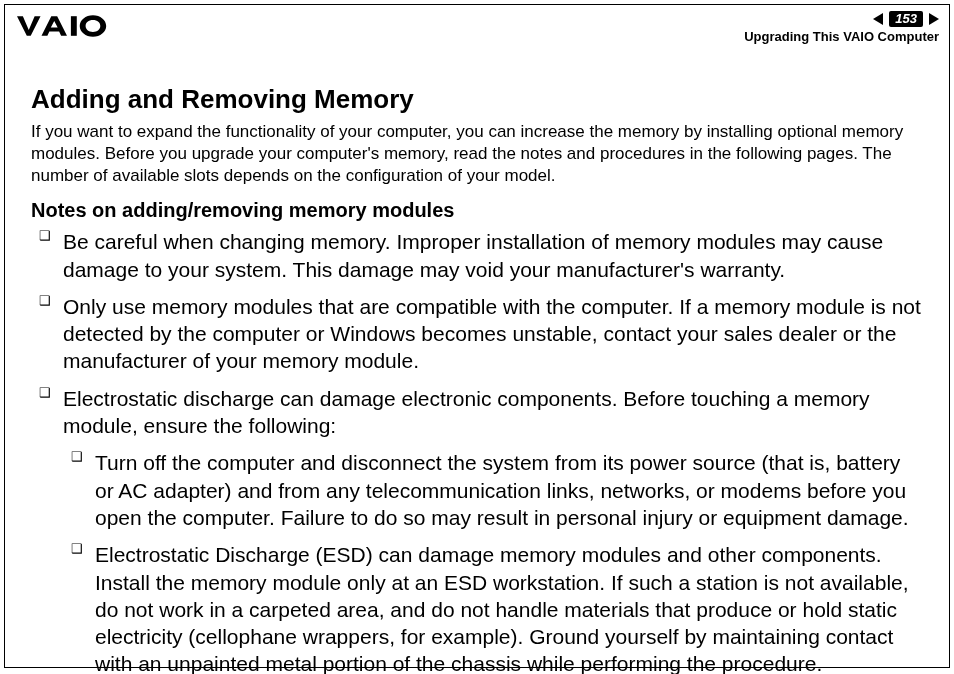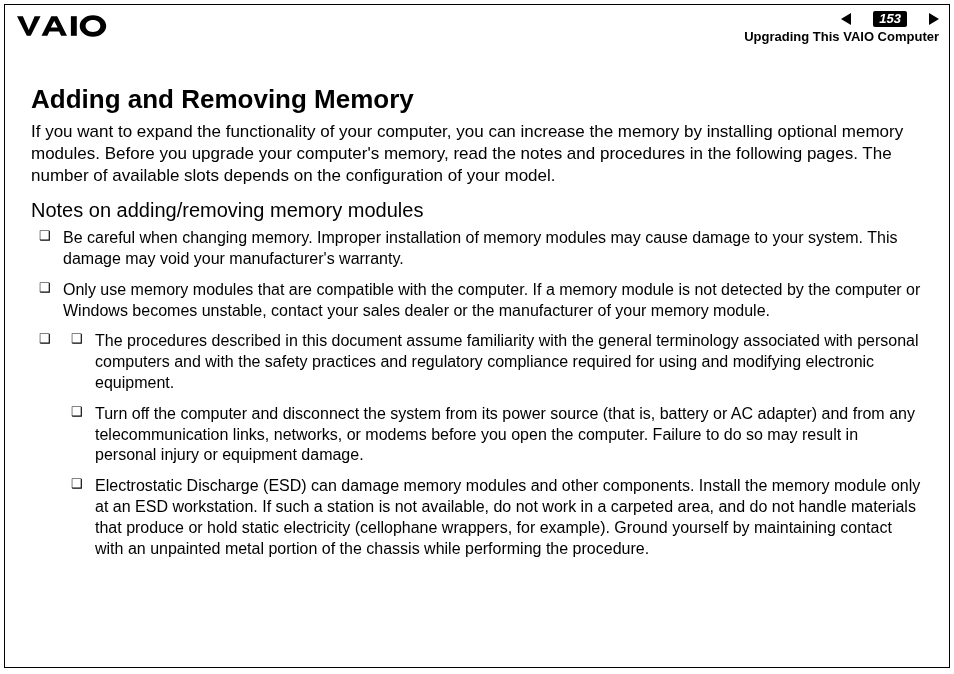"153" .page-nav { gap: 20px -> 4px }
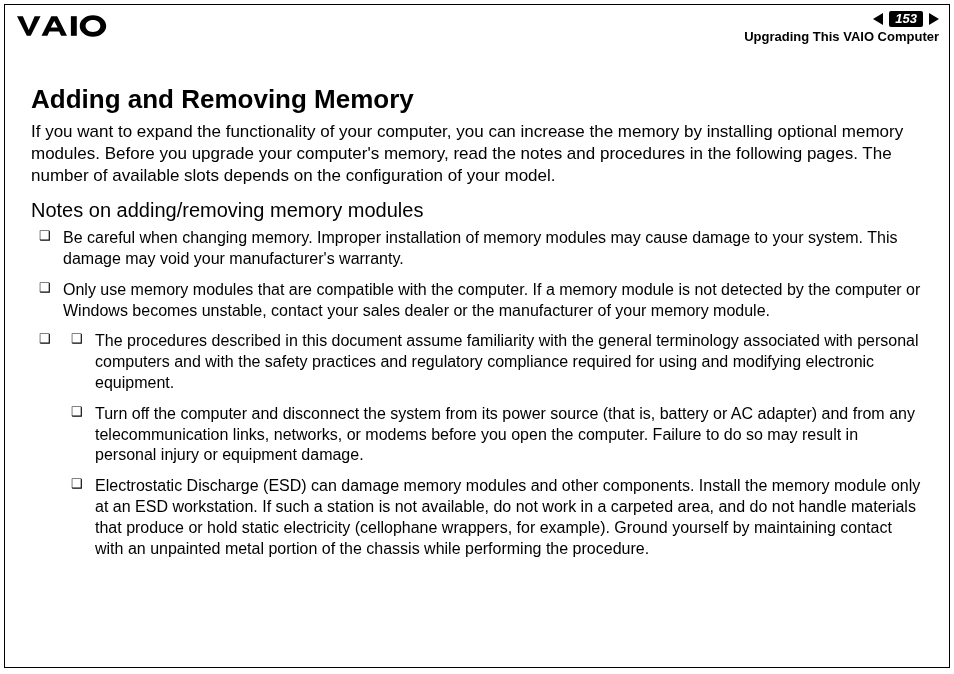"Notes on adding/removing memory modules" h2 { font-weight: 400 -> 700 }
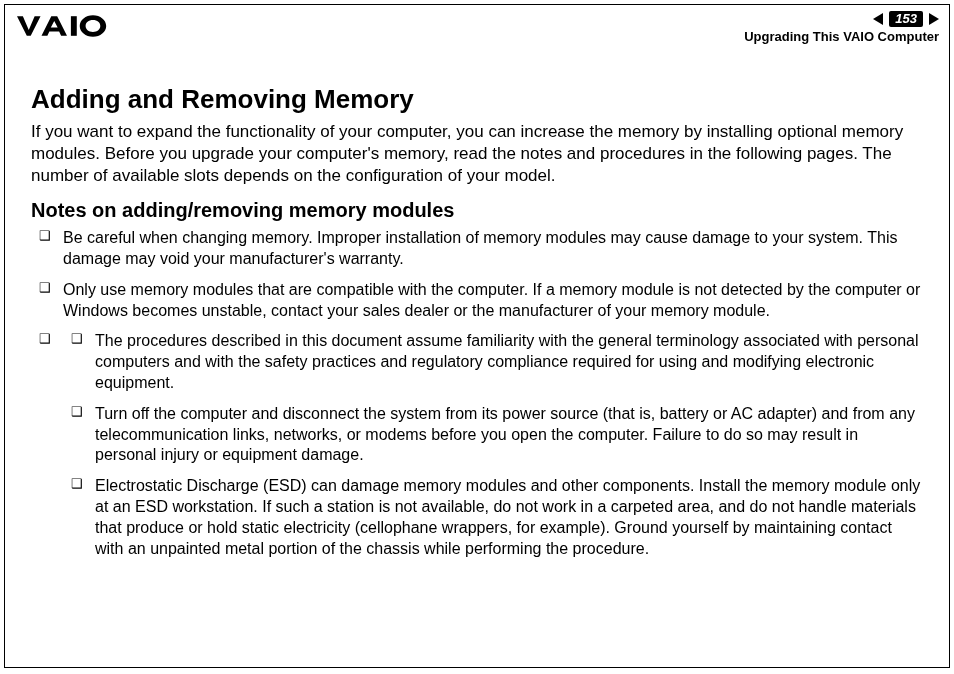"Be careful when changing memory." ul.bullet > li { font-size: 16px -> 21px }
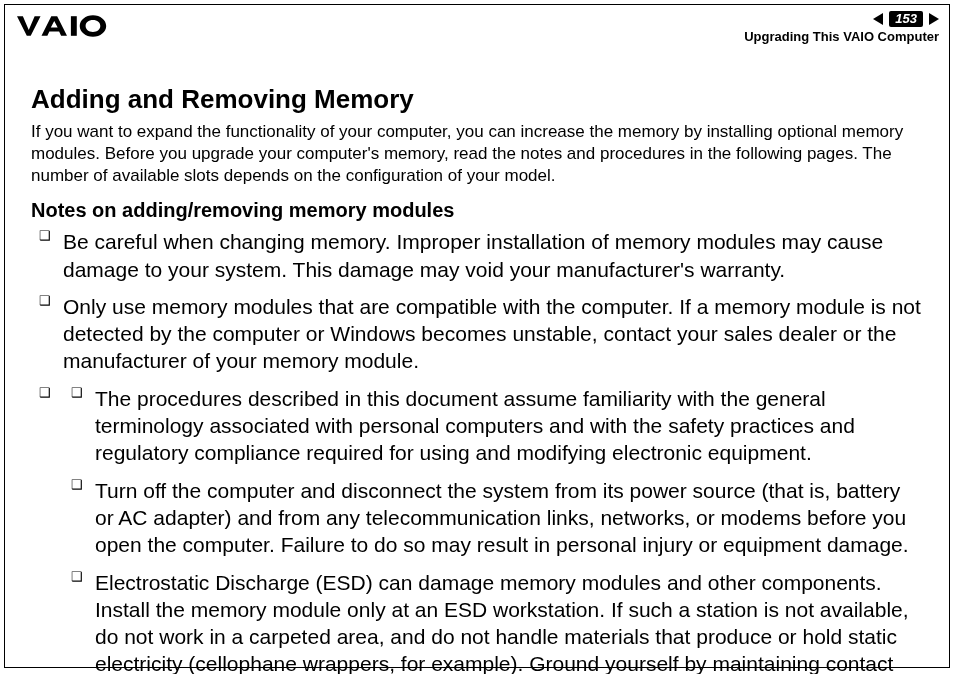"Electrostatic discharge can damage" span { html: none -> <span>Electrostatic discharge can damage electronic components. Before touching a memory module, ensure the following:</span> }
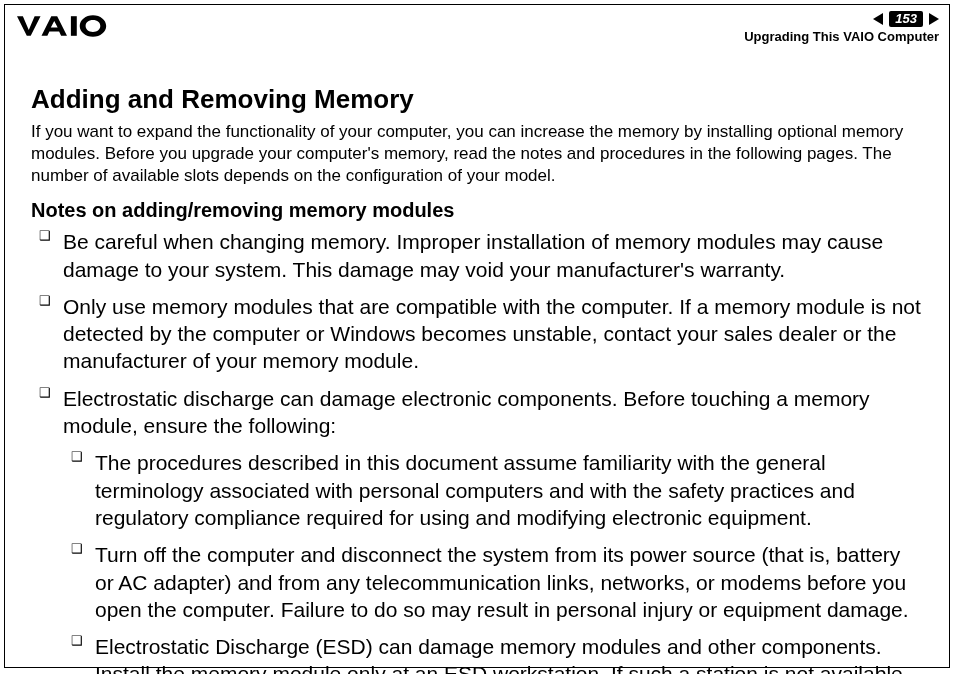"The procedures described in this" li { html: <li>The procedures described in this document assume familiarity with the general terminology associated with personal computers and with the safety practices and regulatory compliance required for using and modifying electronic equipment.</li> -> none }
